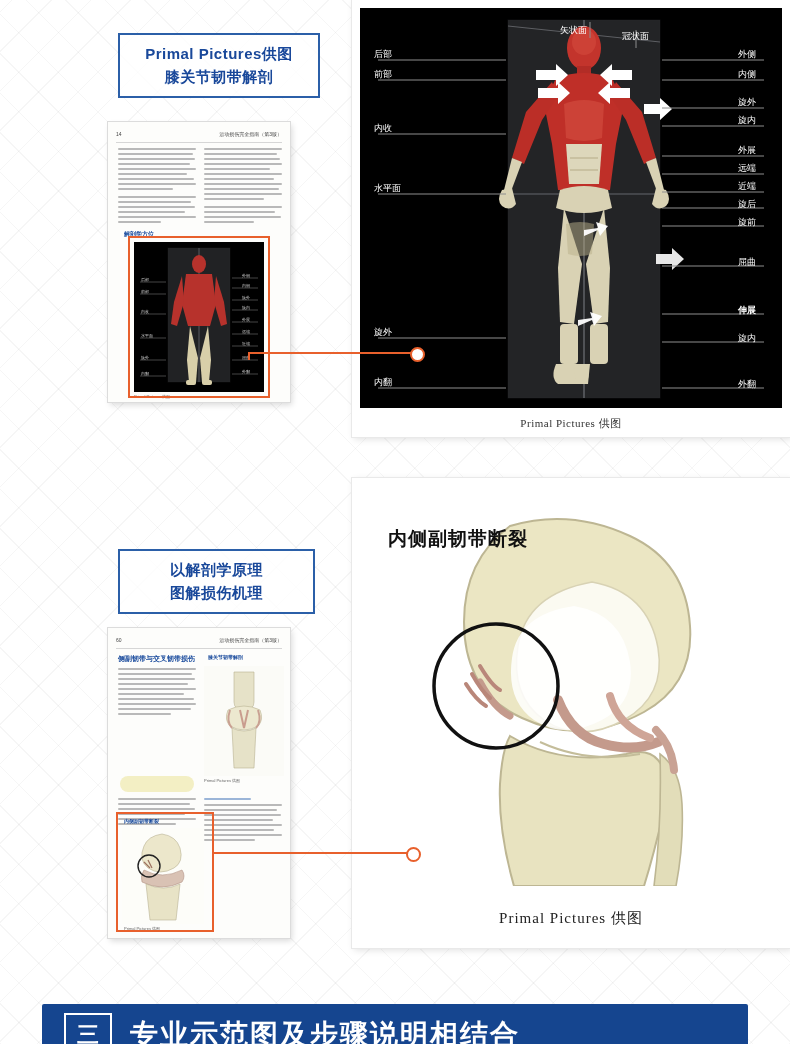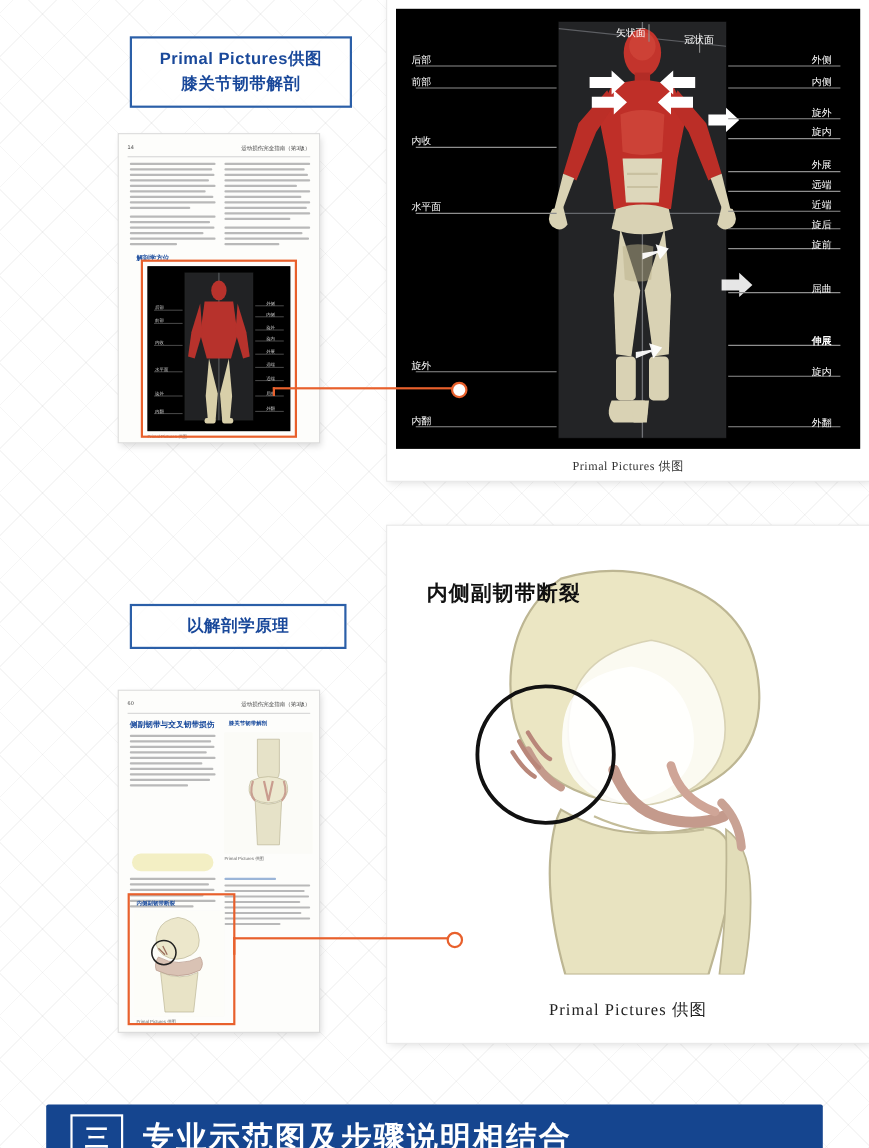"图解损伤机理" div.l2 { html: none -> <div>图解损伤机理</div> }
